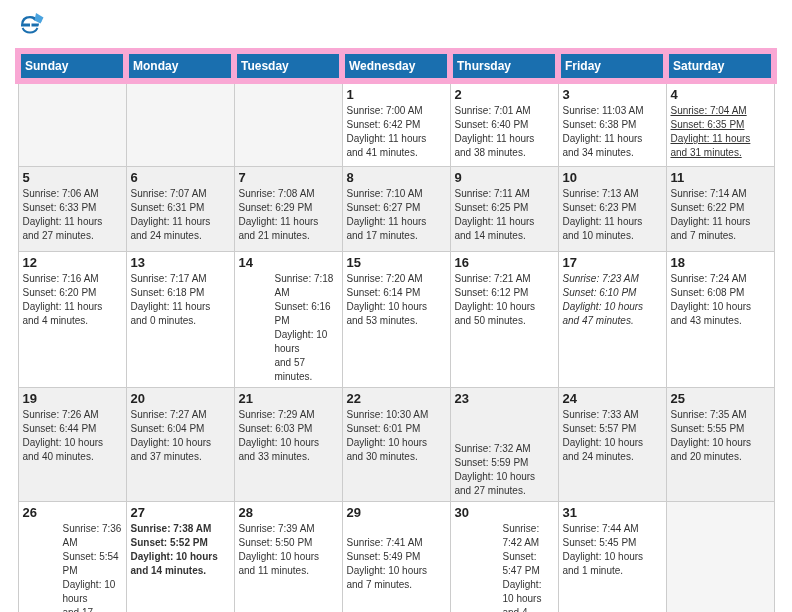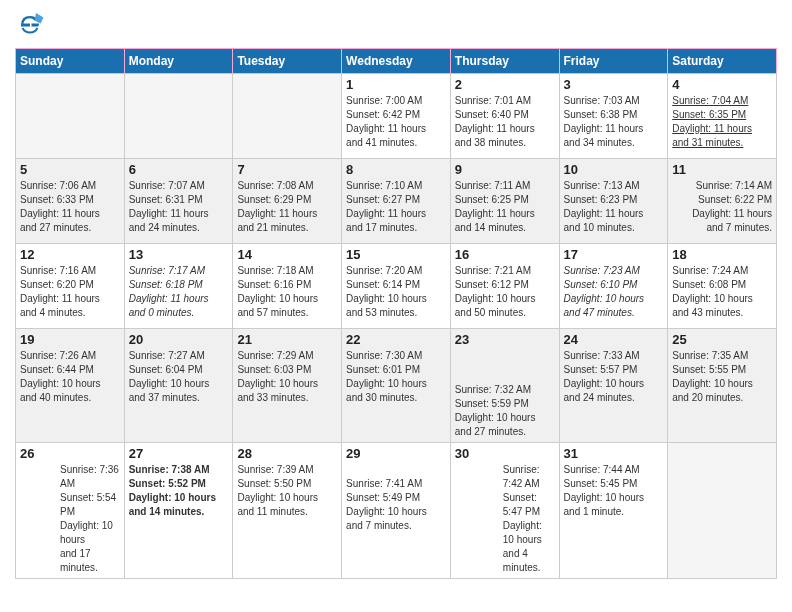"Sunday" .calendar th { border: 1px solid #f9a8d4 -> 6px solid #f9a8d4 }
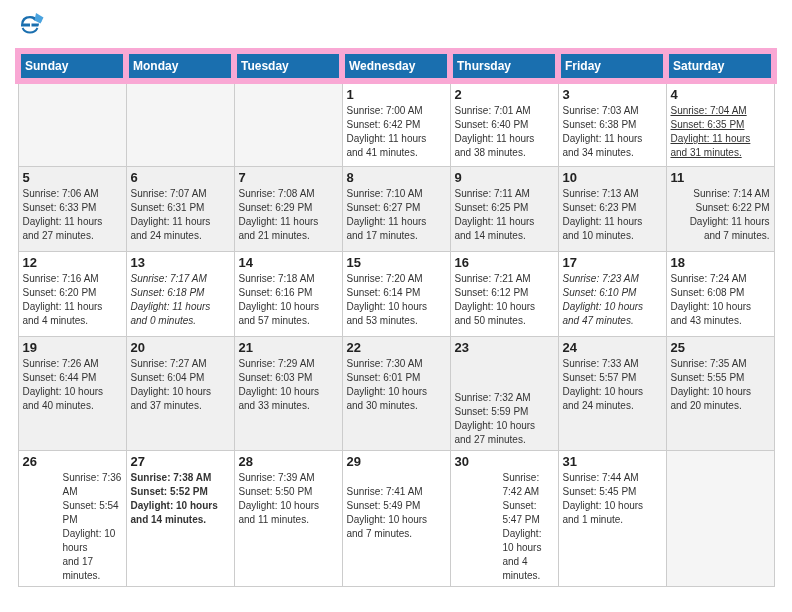"Sunrise: 7:03 AM" div.day-info { text: 7:03 -> 11:03 }
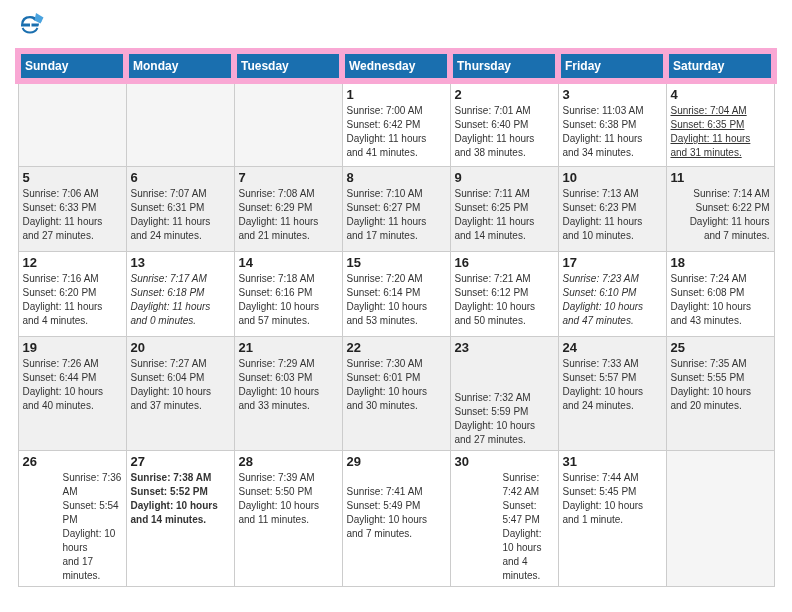"Sunrise: 7:14 AM" div.day-info { text-align: right -> none }
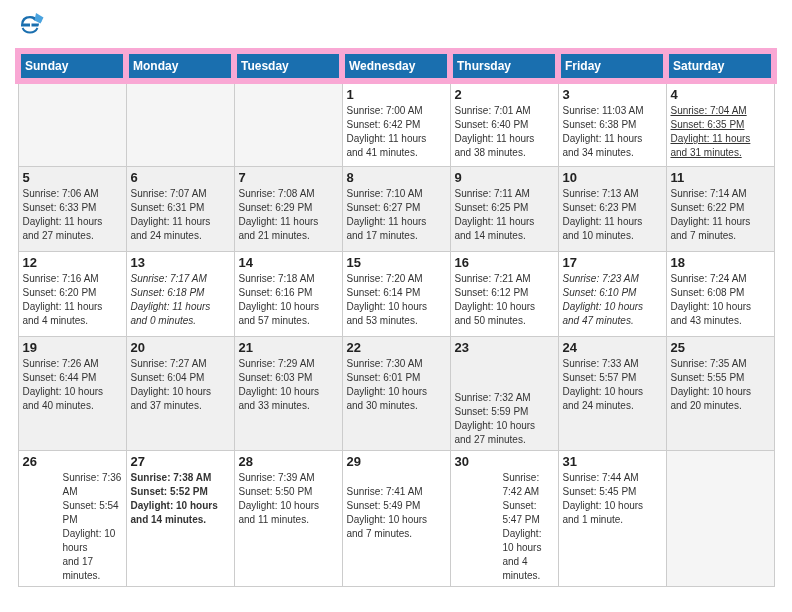"Sunrise: 7:17 AM" div.day-info { font-style: italic -> none }
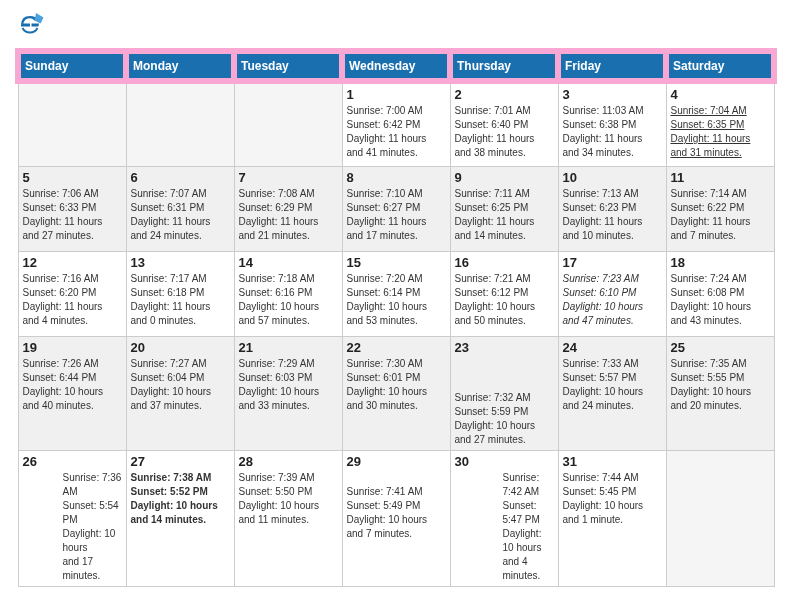"Sunrise: 7:18 AM" div.day-info { margin-left: none -> 36px }
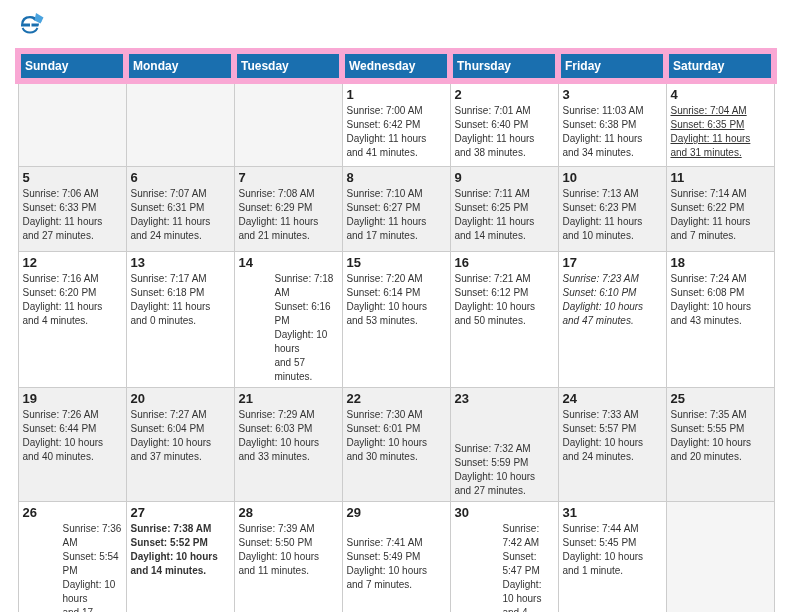"Sunrise: 7:30 AM" div.day-info { text: 7:30 -> 10:30 }
